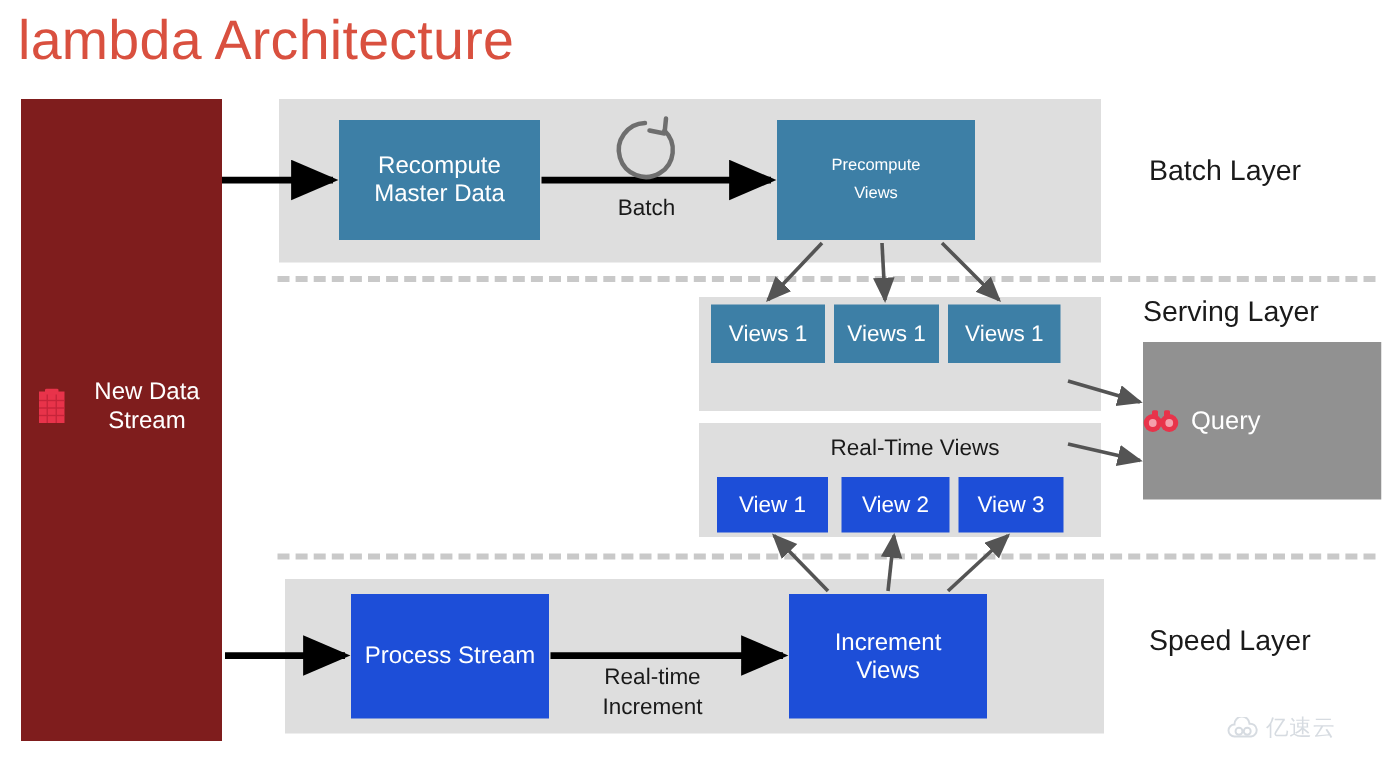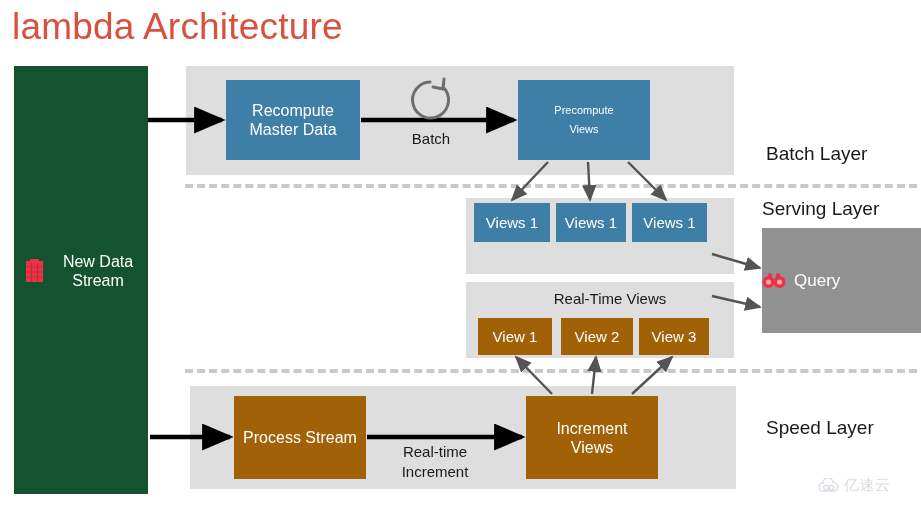"Batch Layer" #layer-batch { margin-top: 39px -> none }
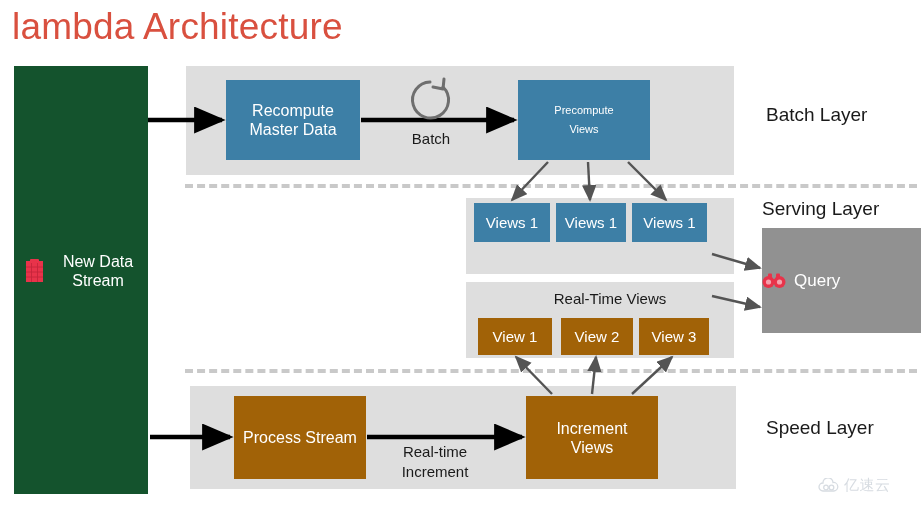"New Data" #stream-panel { background: #14532d -> #7f1d1d }
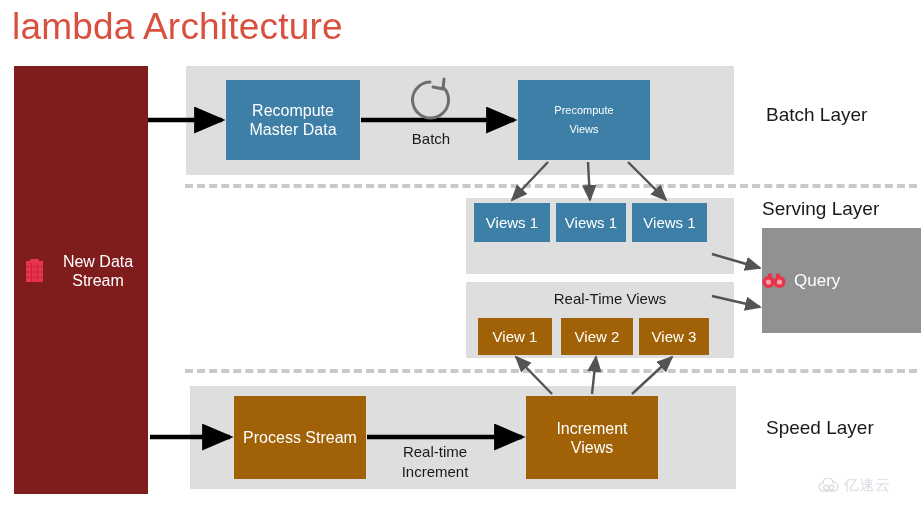"View 1" .node-navy { background: #a16207 -> #1d4ed8 }
